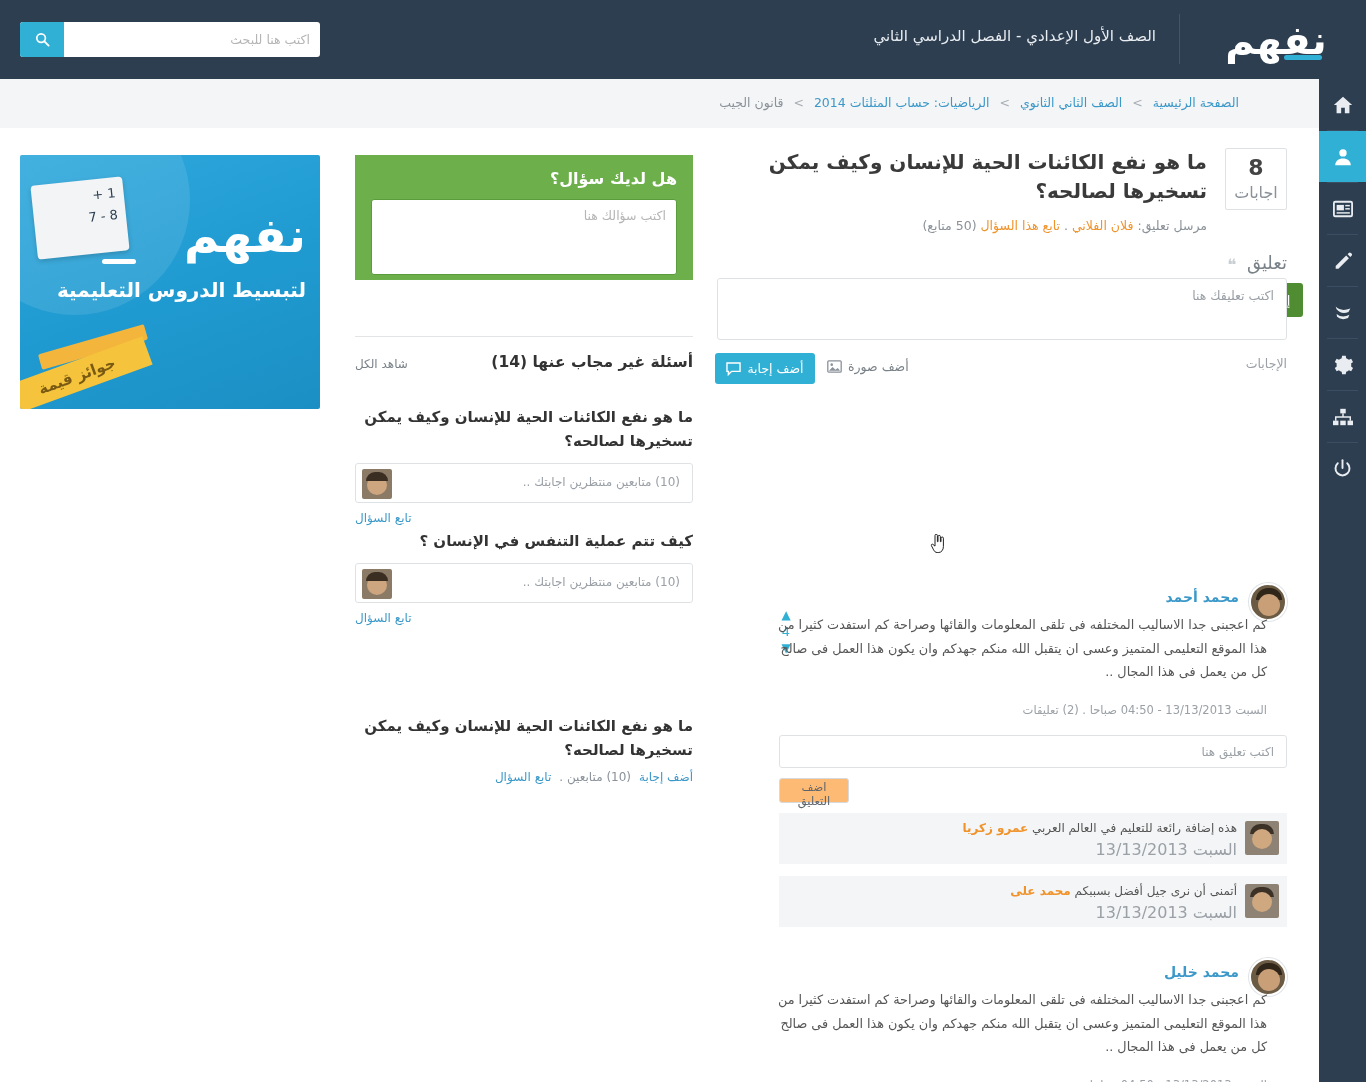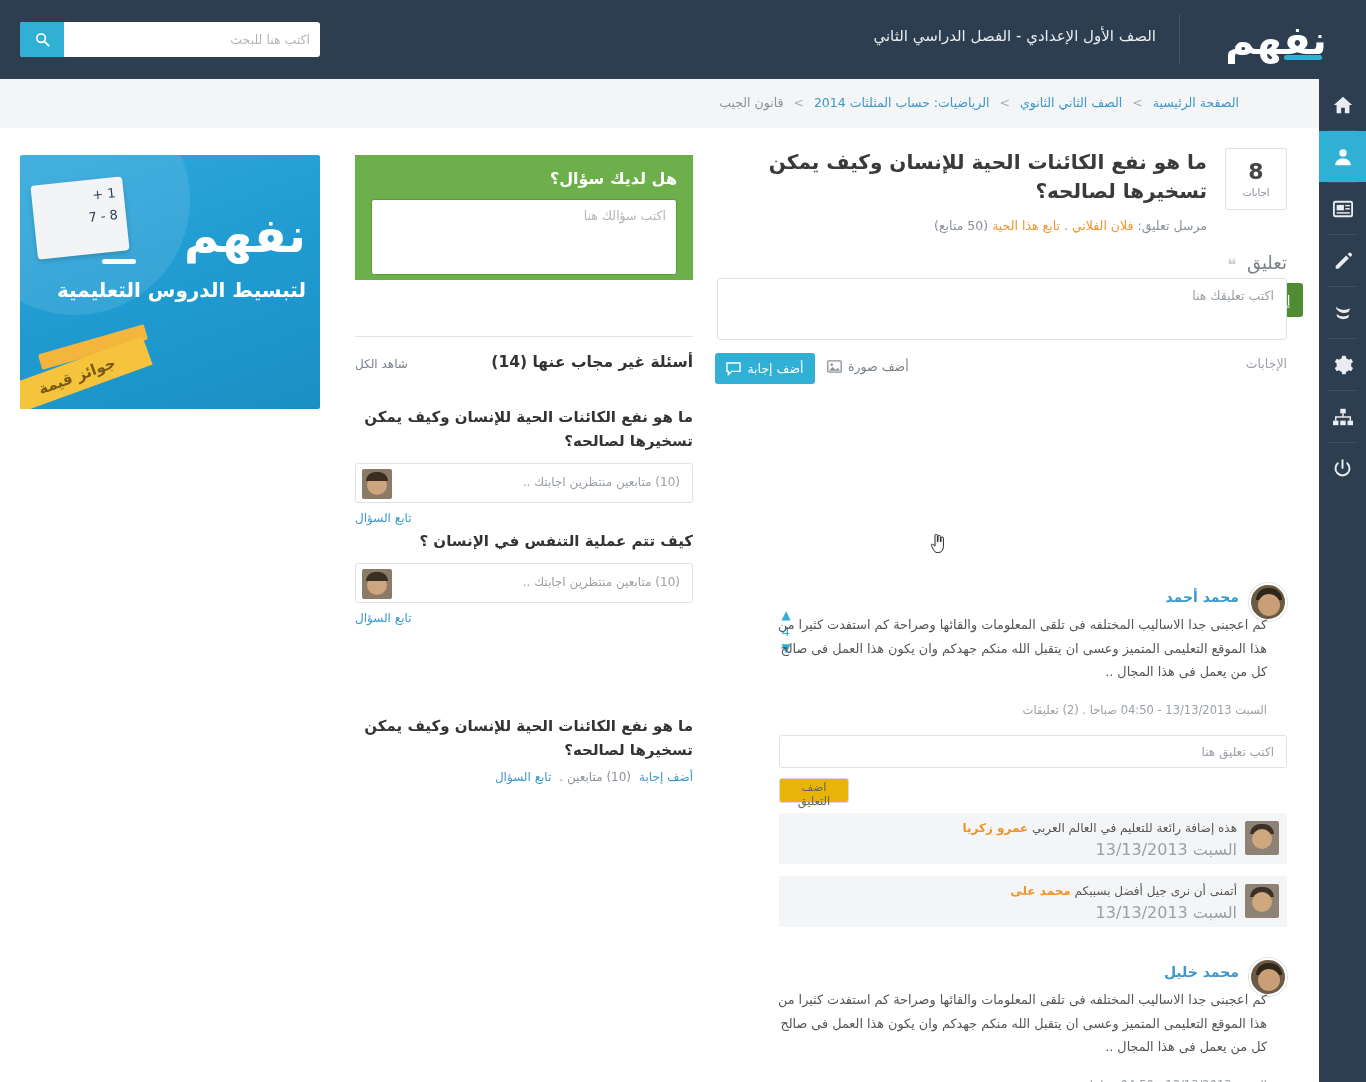"اجابات" .ans-badge .lbl { font-size: 10px -> 16px }
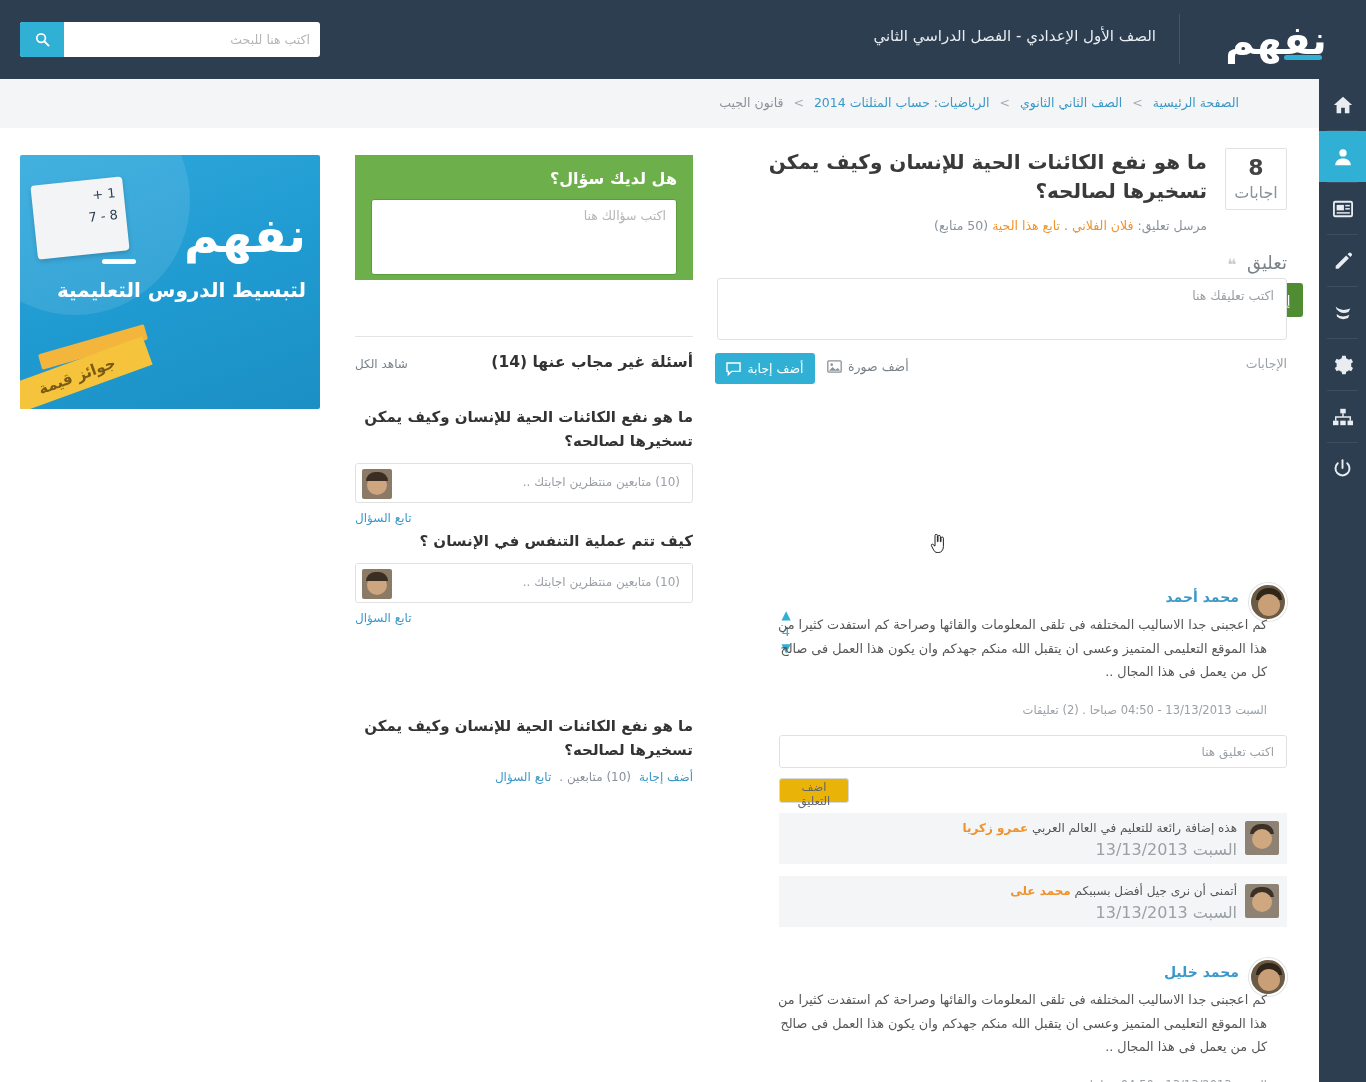"تابع هذا الحية" a { text: الحية -> السؤال }
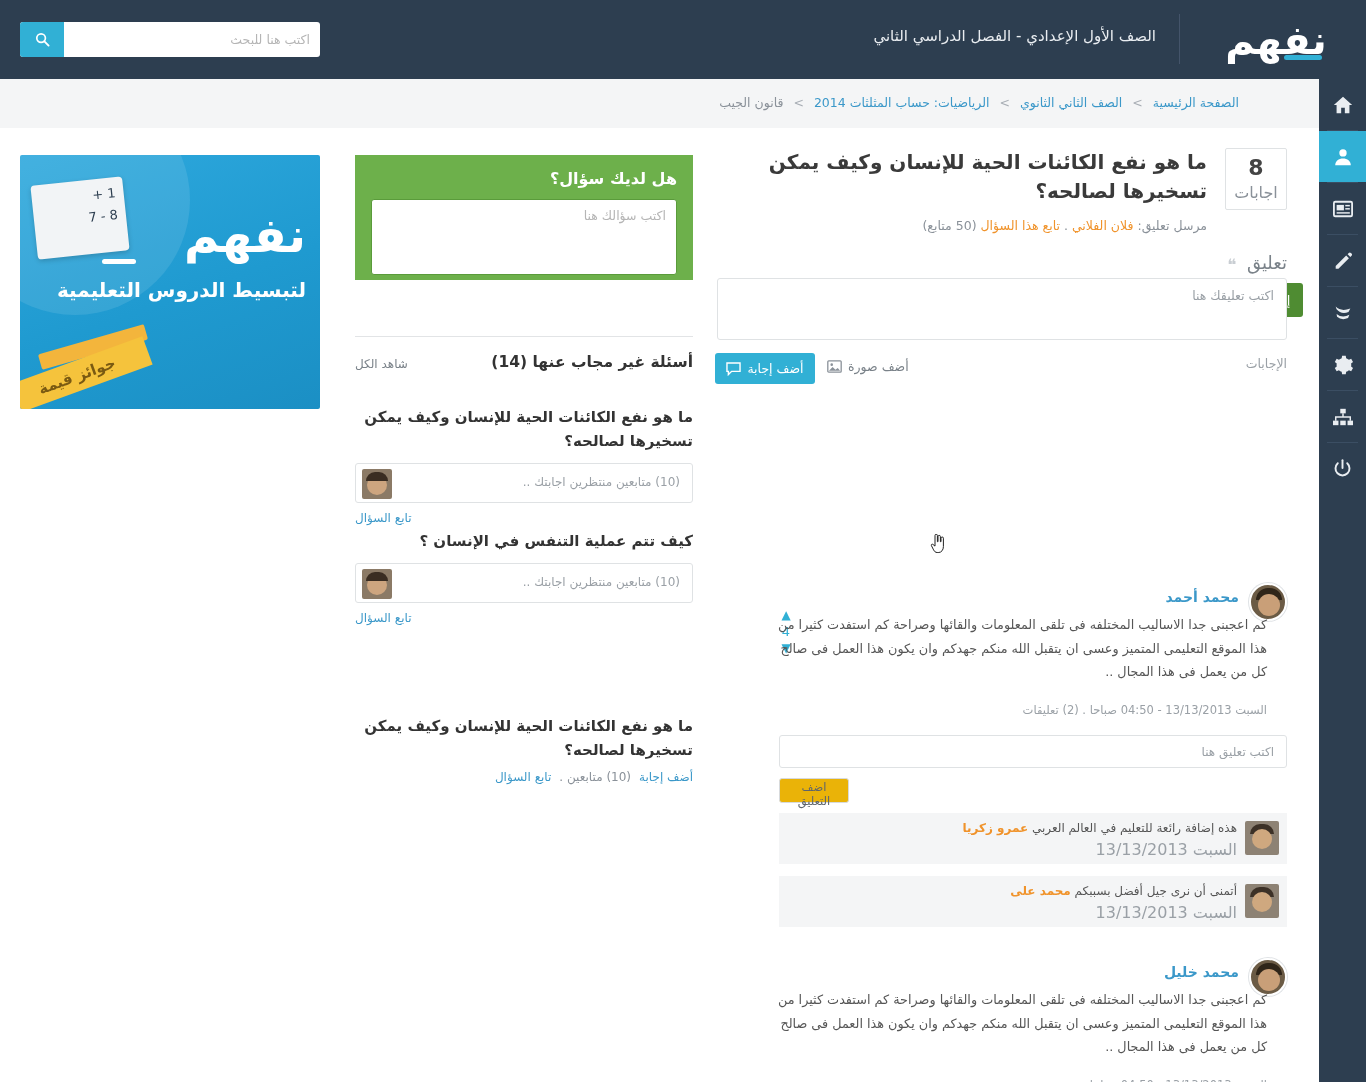"اضف التعليق" .cmt-btn { background: #eab308 -> #fdba74 }
